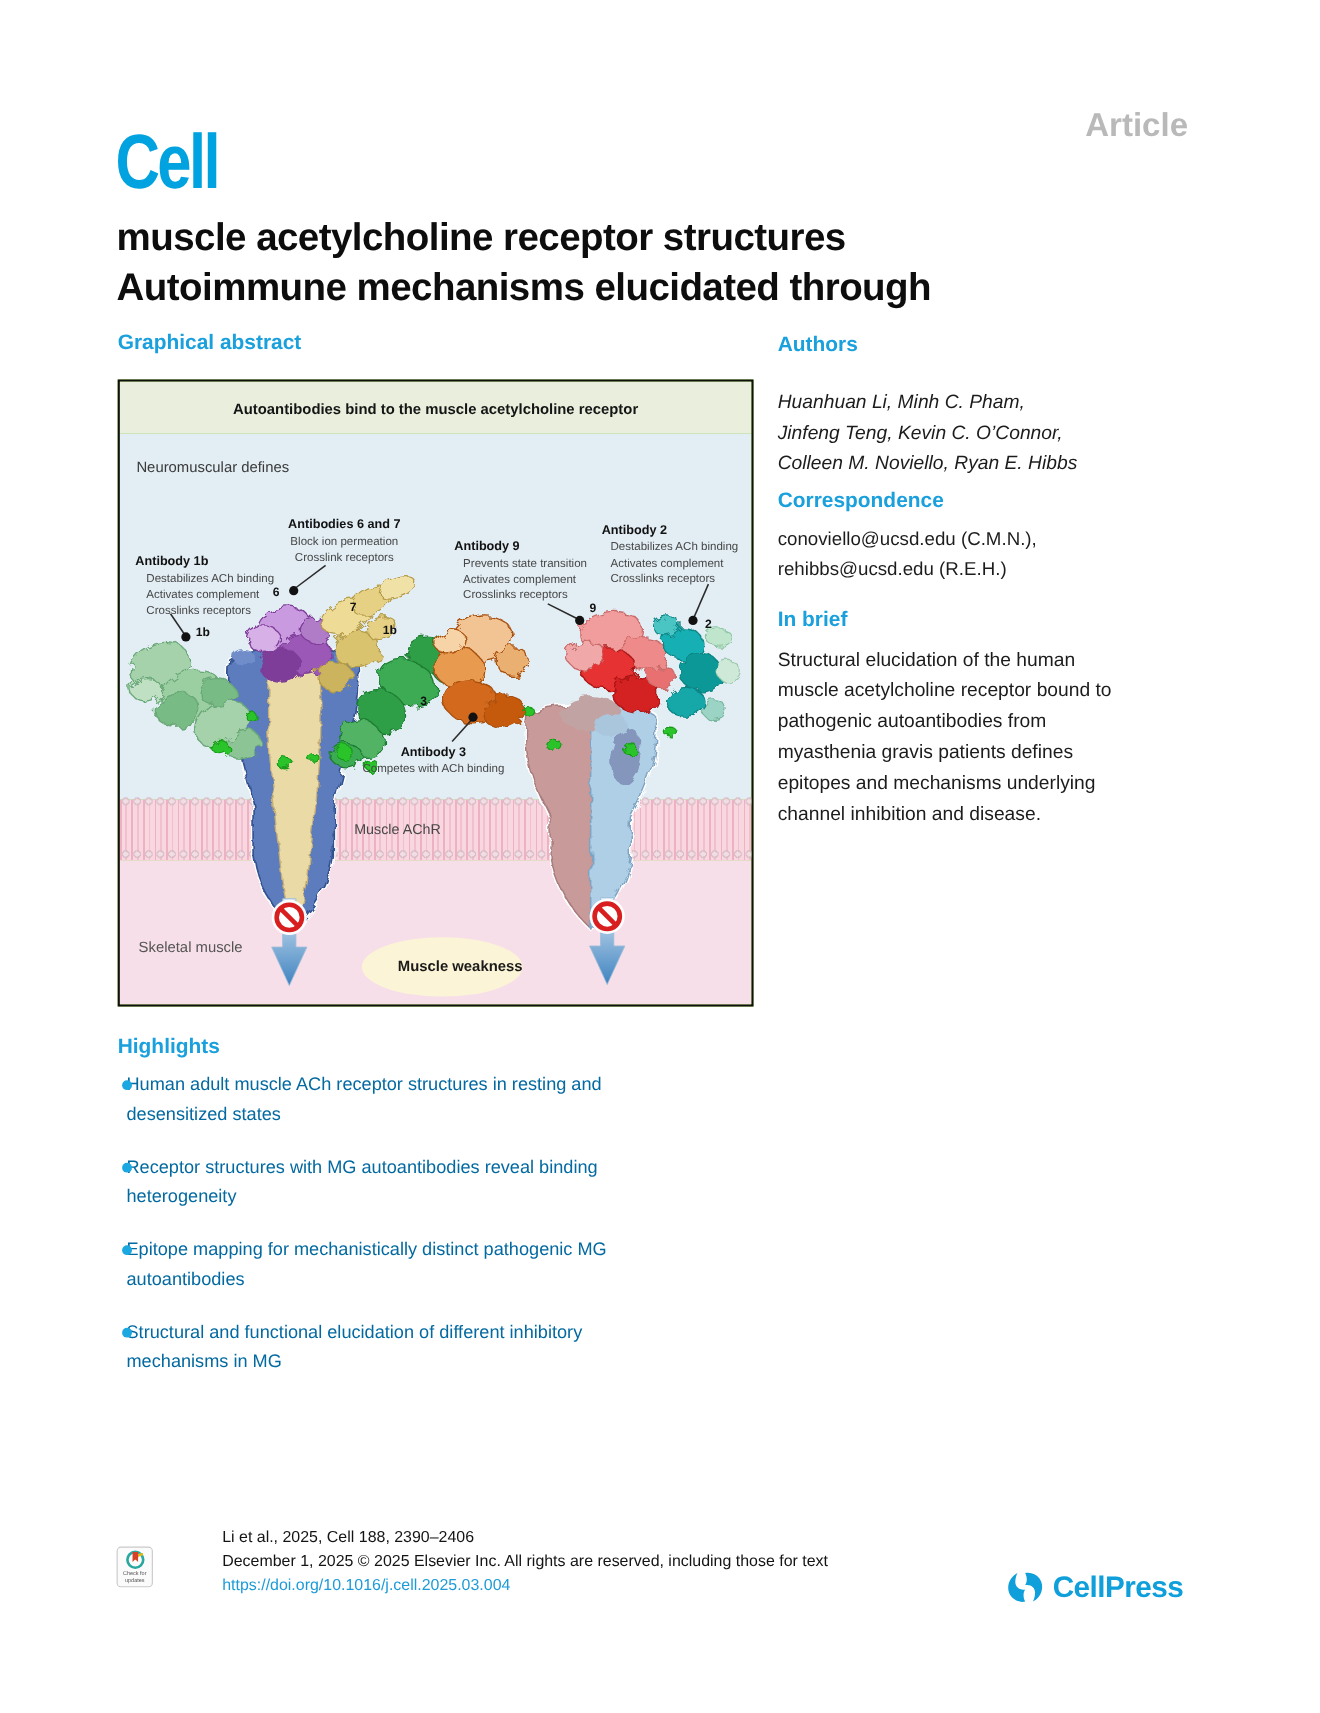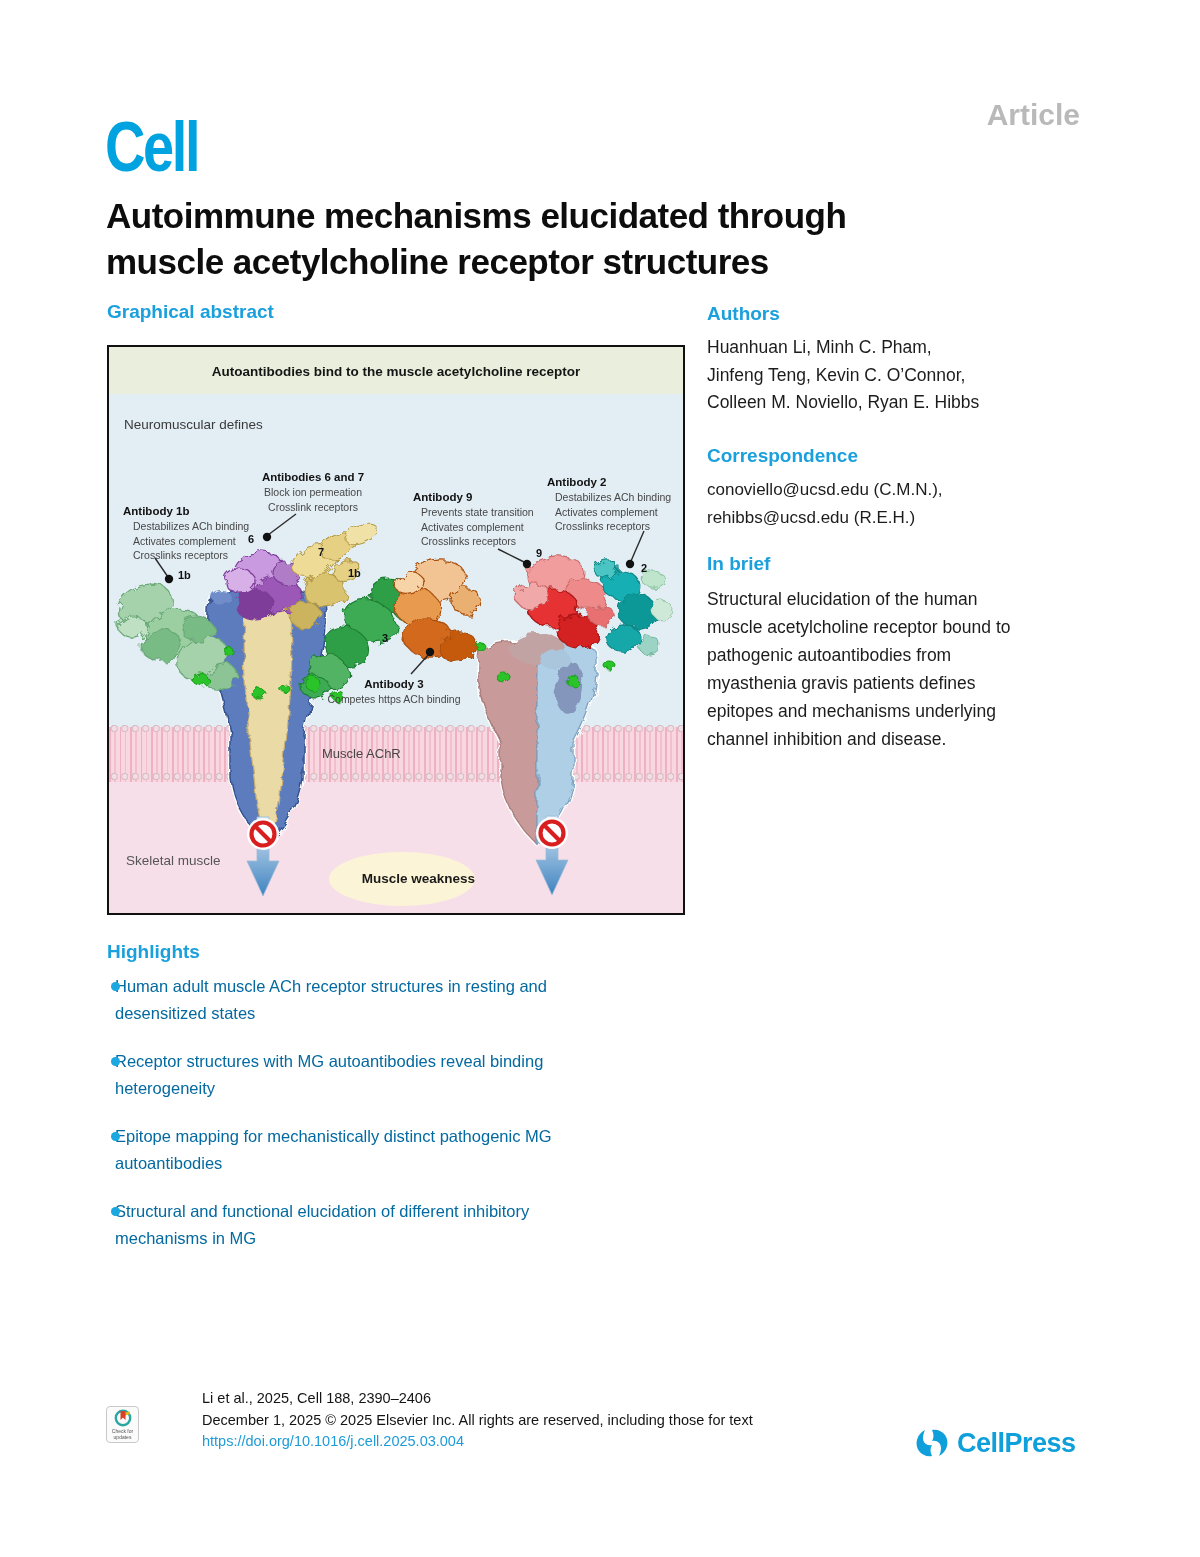"Autoimmune mechanisms elucidated through" div { order: before "muscle acetylcholine receptor structures" -> after "muscle acetylcholine receptor structures" }
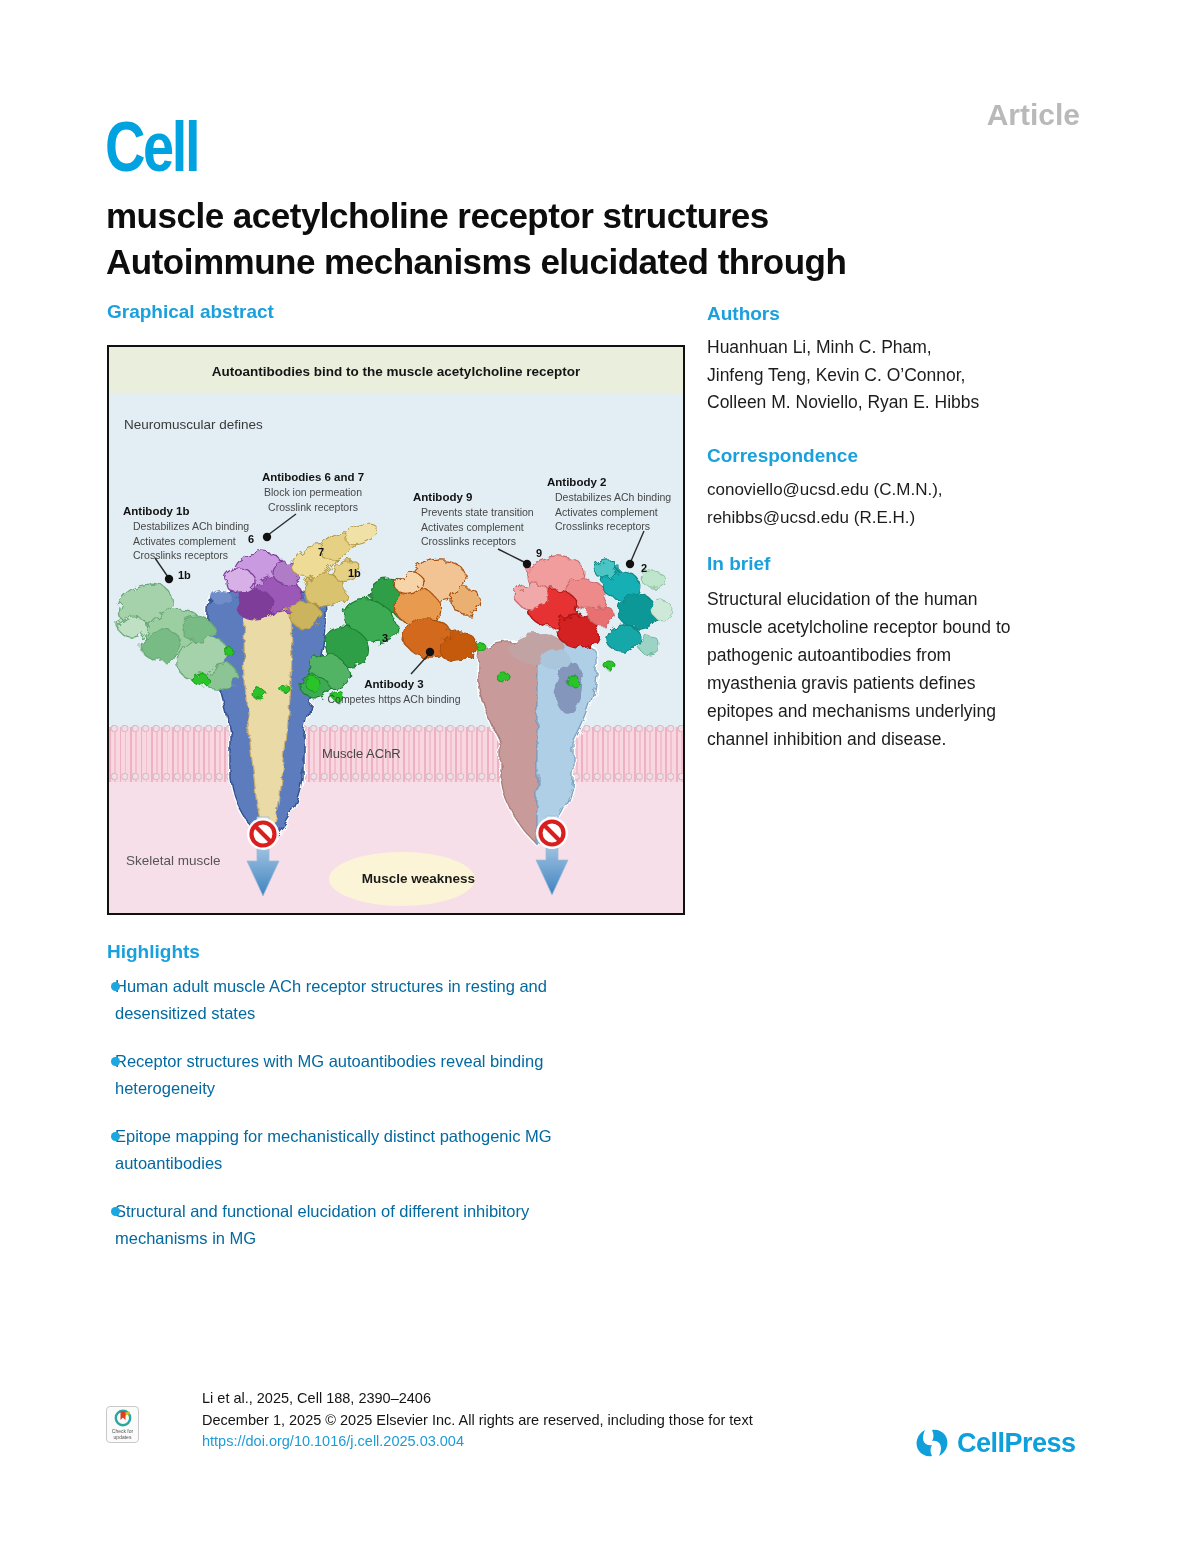"Huanhuan Li, Minh C. Pham," div.abs { font-style: none -> italic; top: 334px -> 352px }
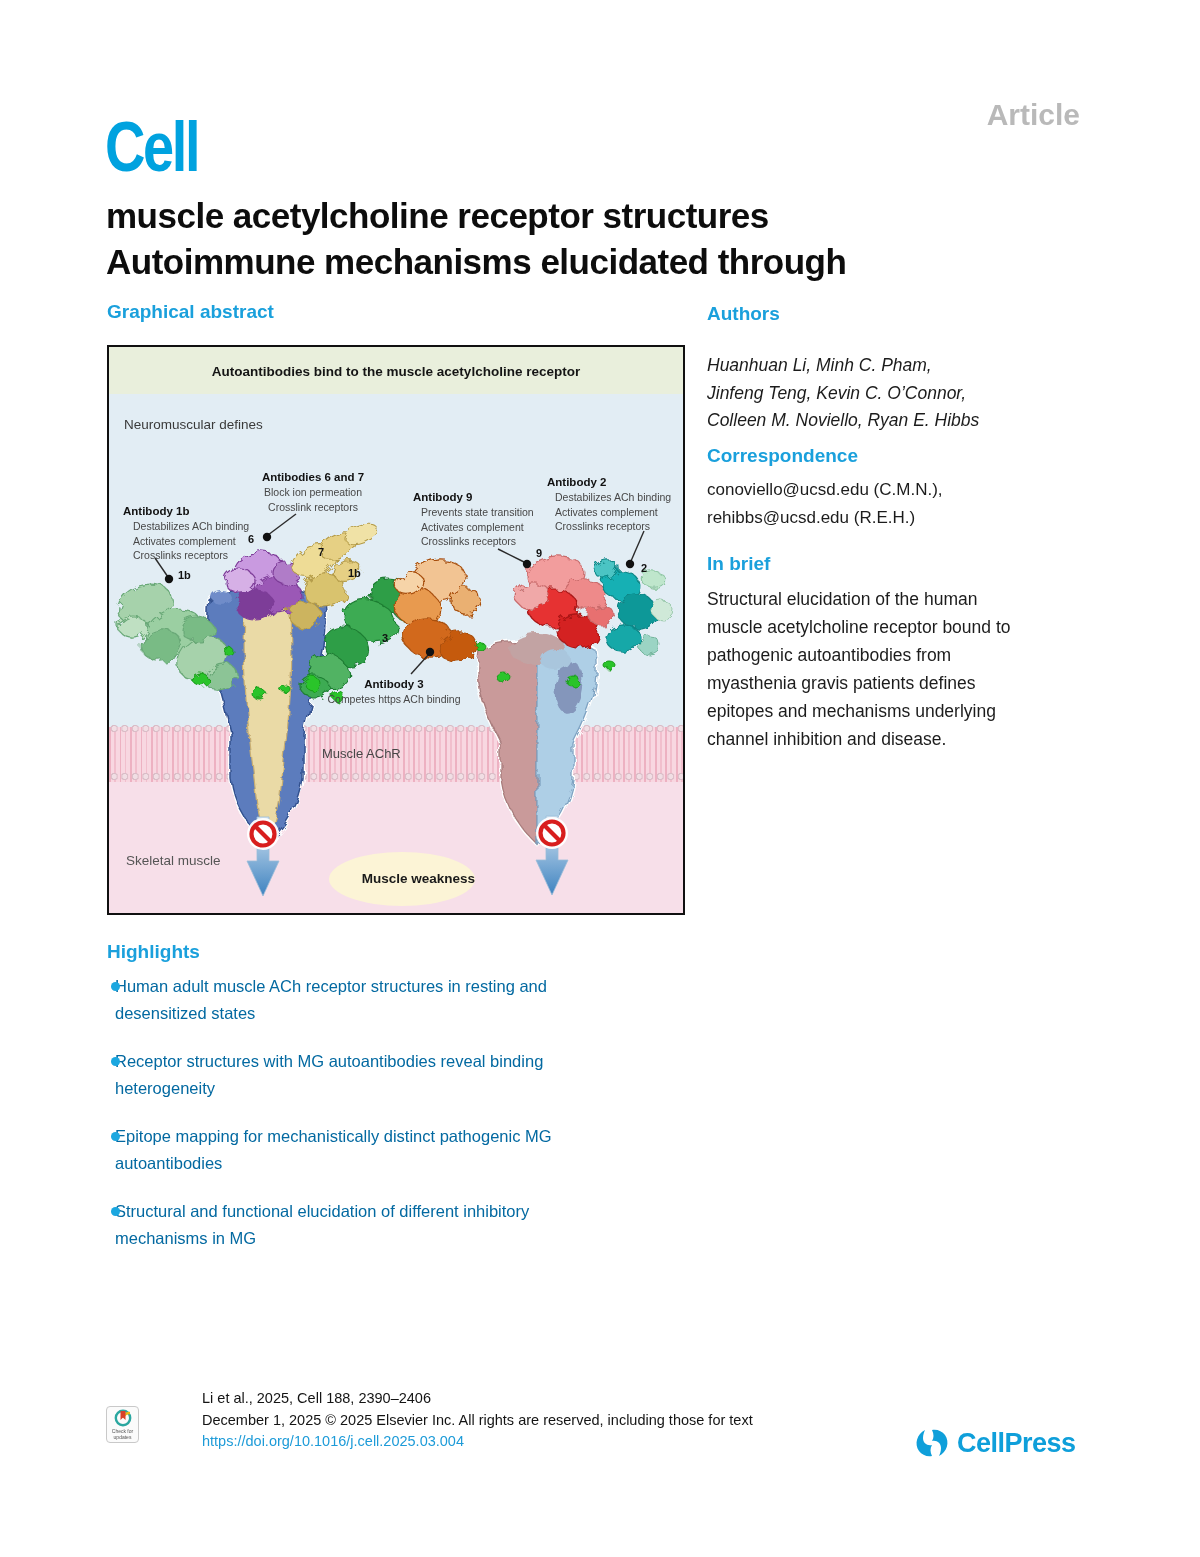"Competes https ACh binding" span.ab-sub { text: https -> with }
